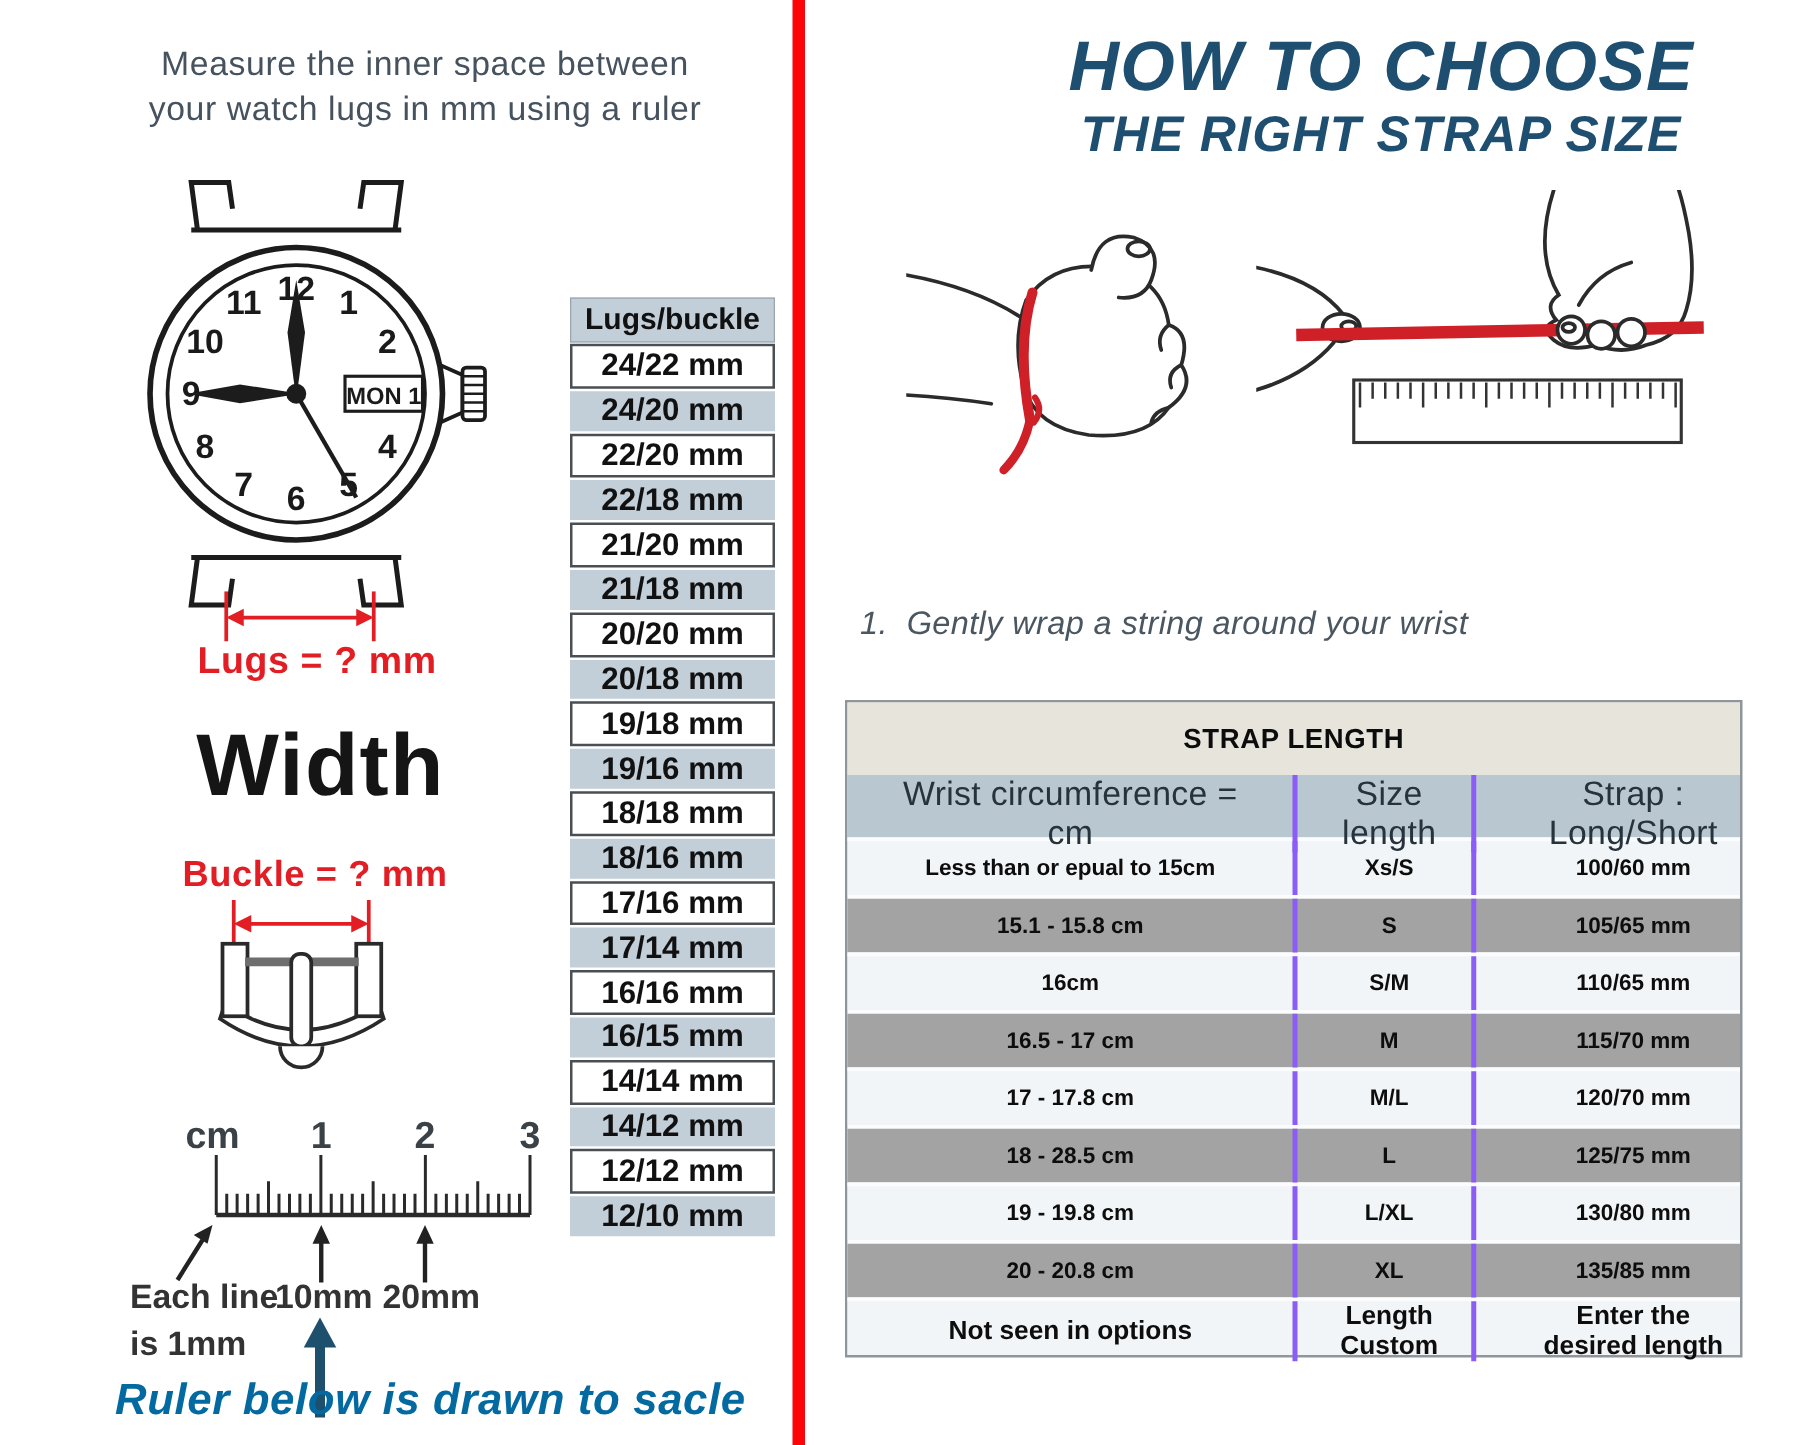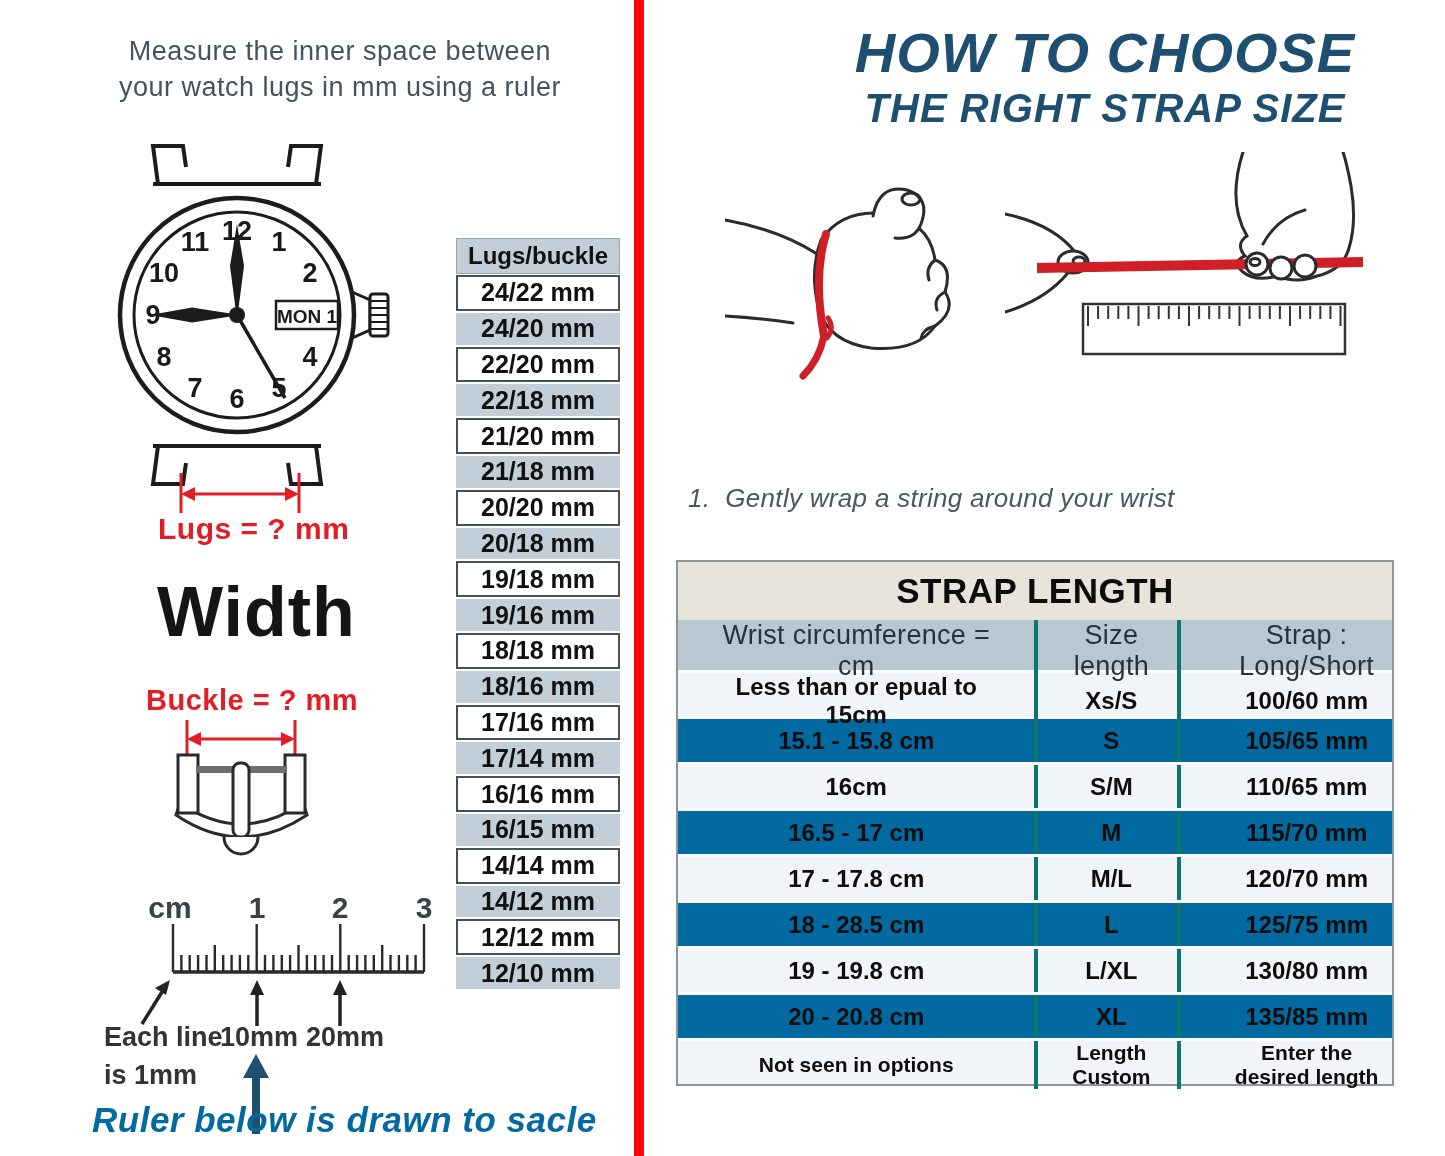"STRAP LENGTH" .t-title { font-size: 35px -> 22px }
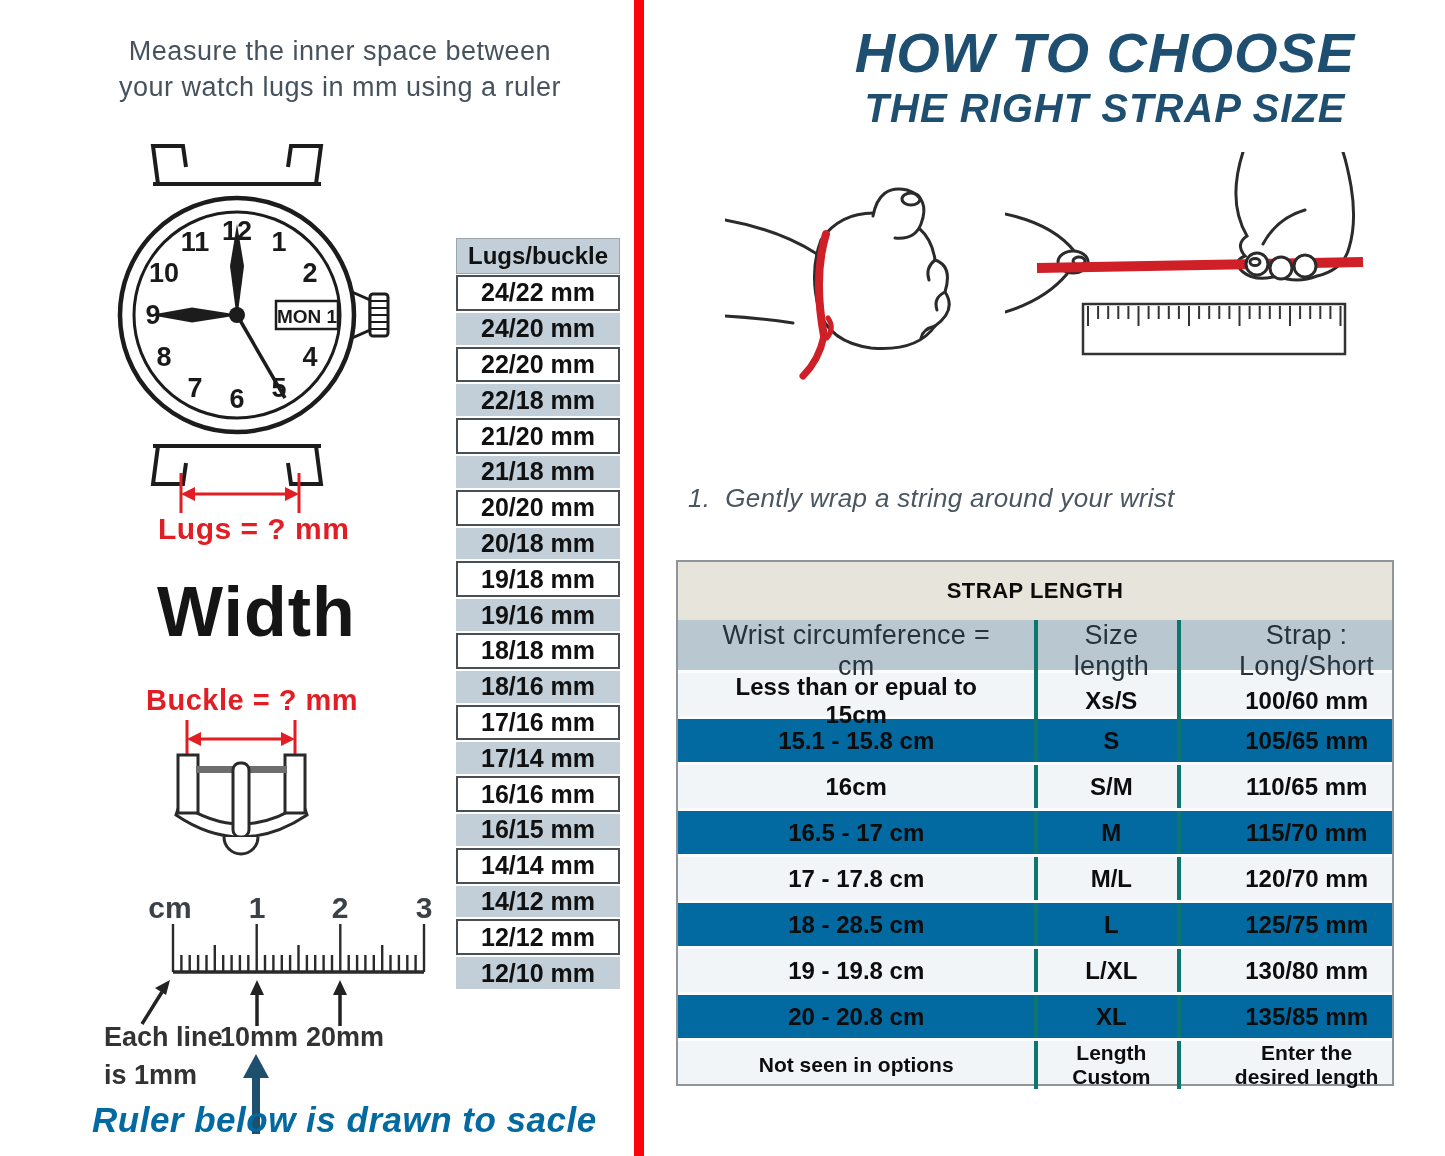"Size length" .t-row > div + div { border-left: 4px solid #0f766e -> 4px solid #8b5cf6 }
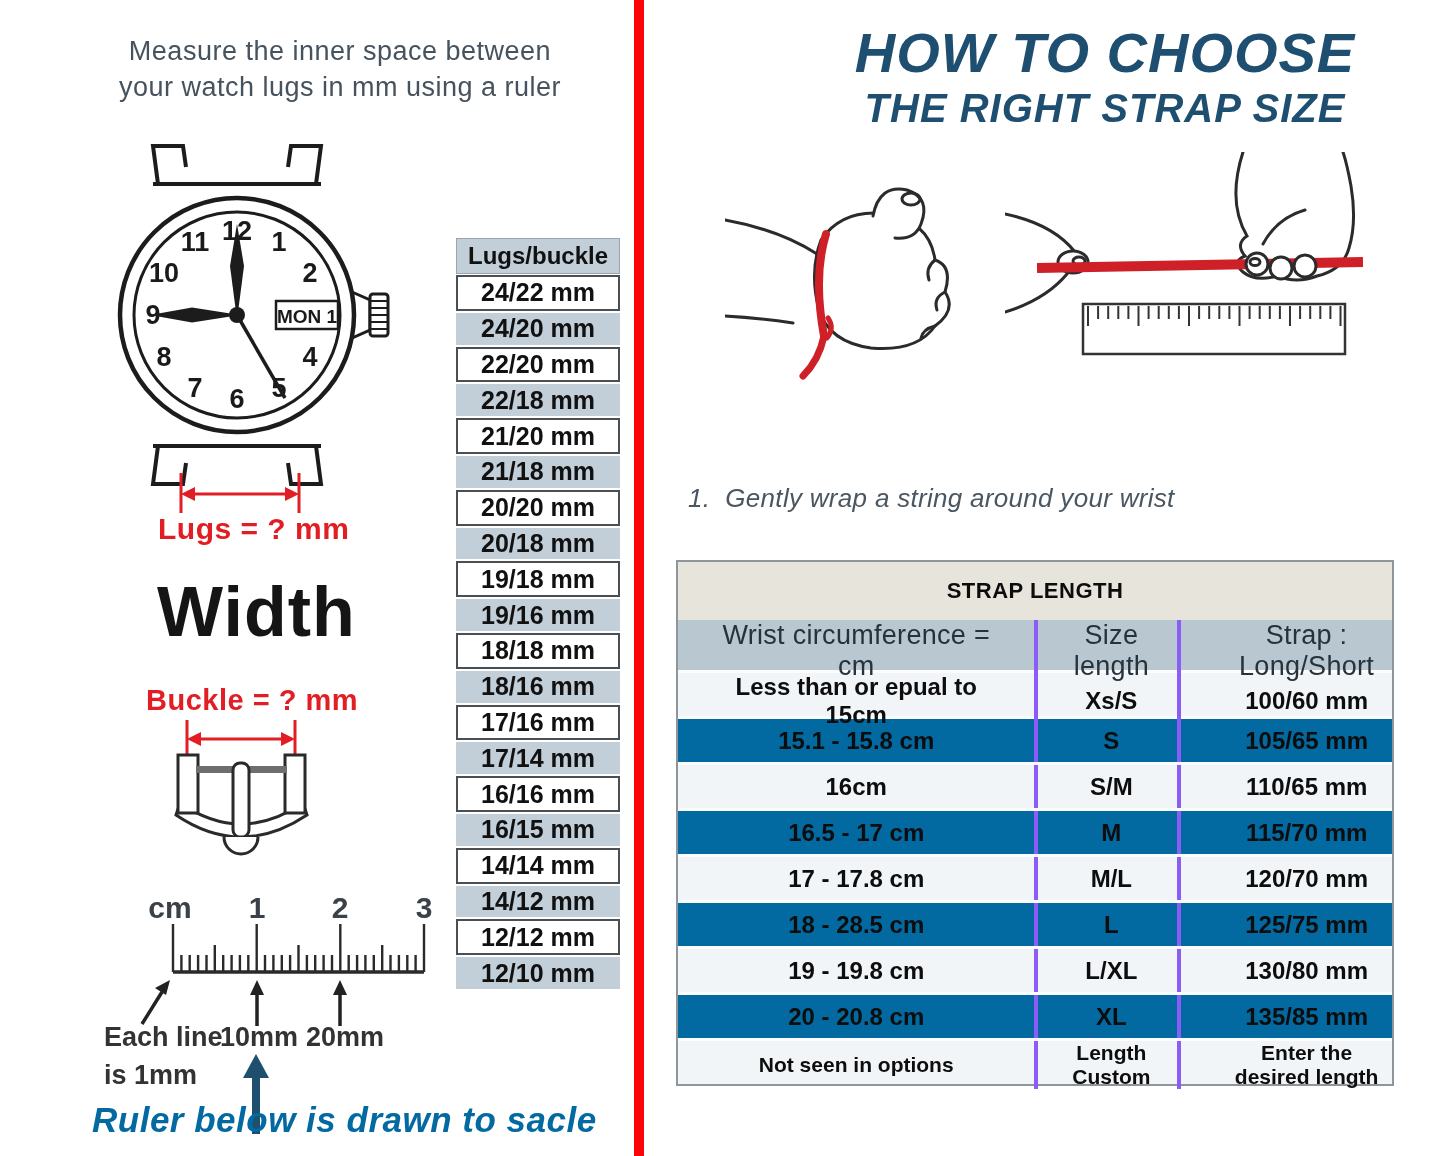"Less than or epual to" .t-body { font-size: 24px -> 18px }
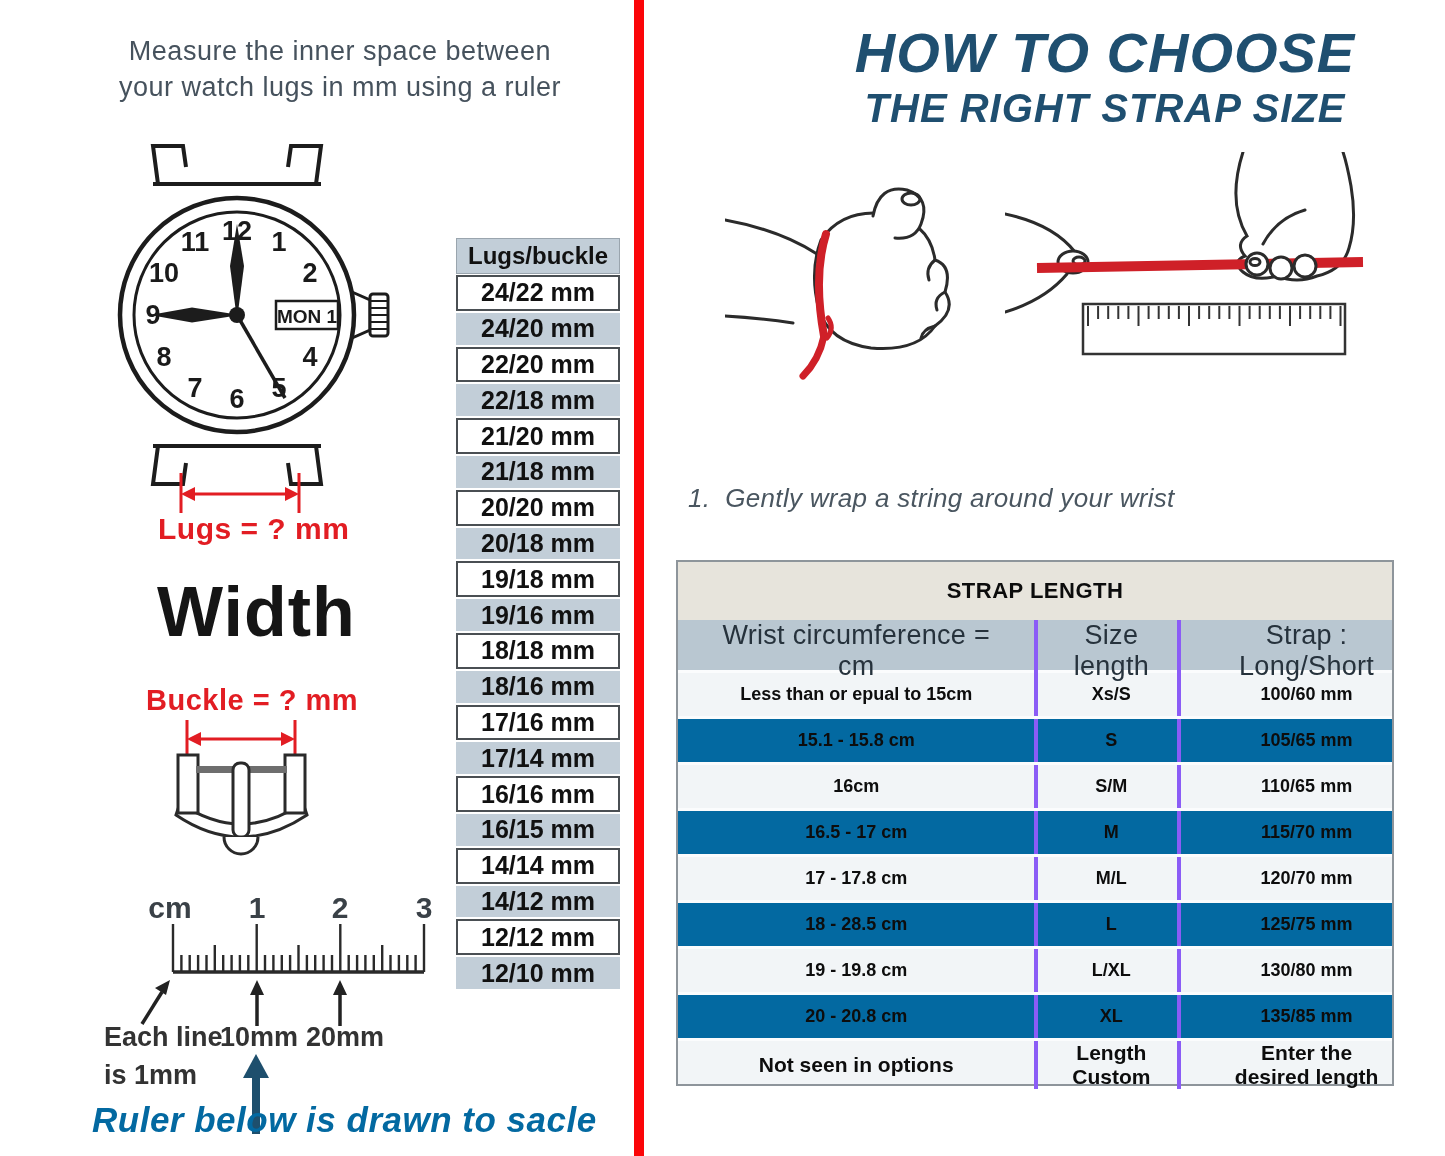"15.1 - 15.8 cm" .r-gray { background: #0369a1 -> #a3a3a3 }
